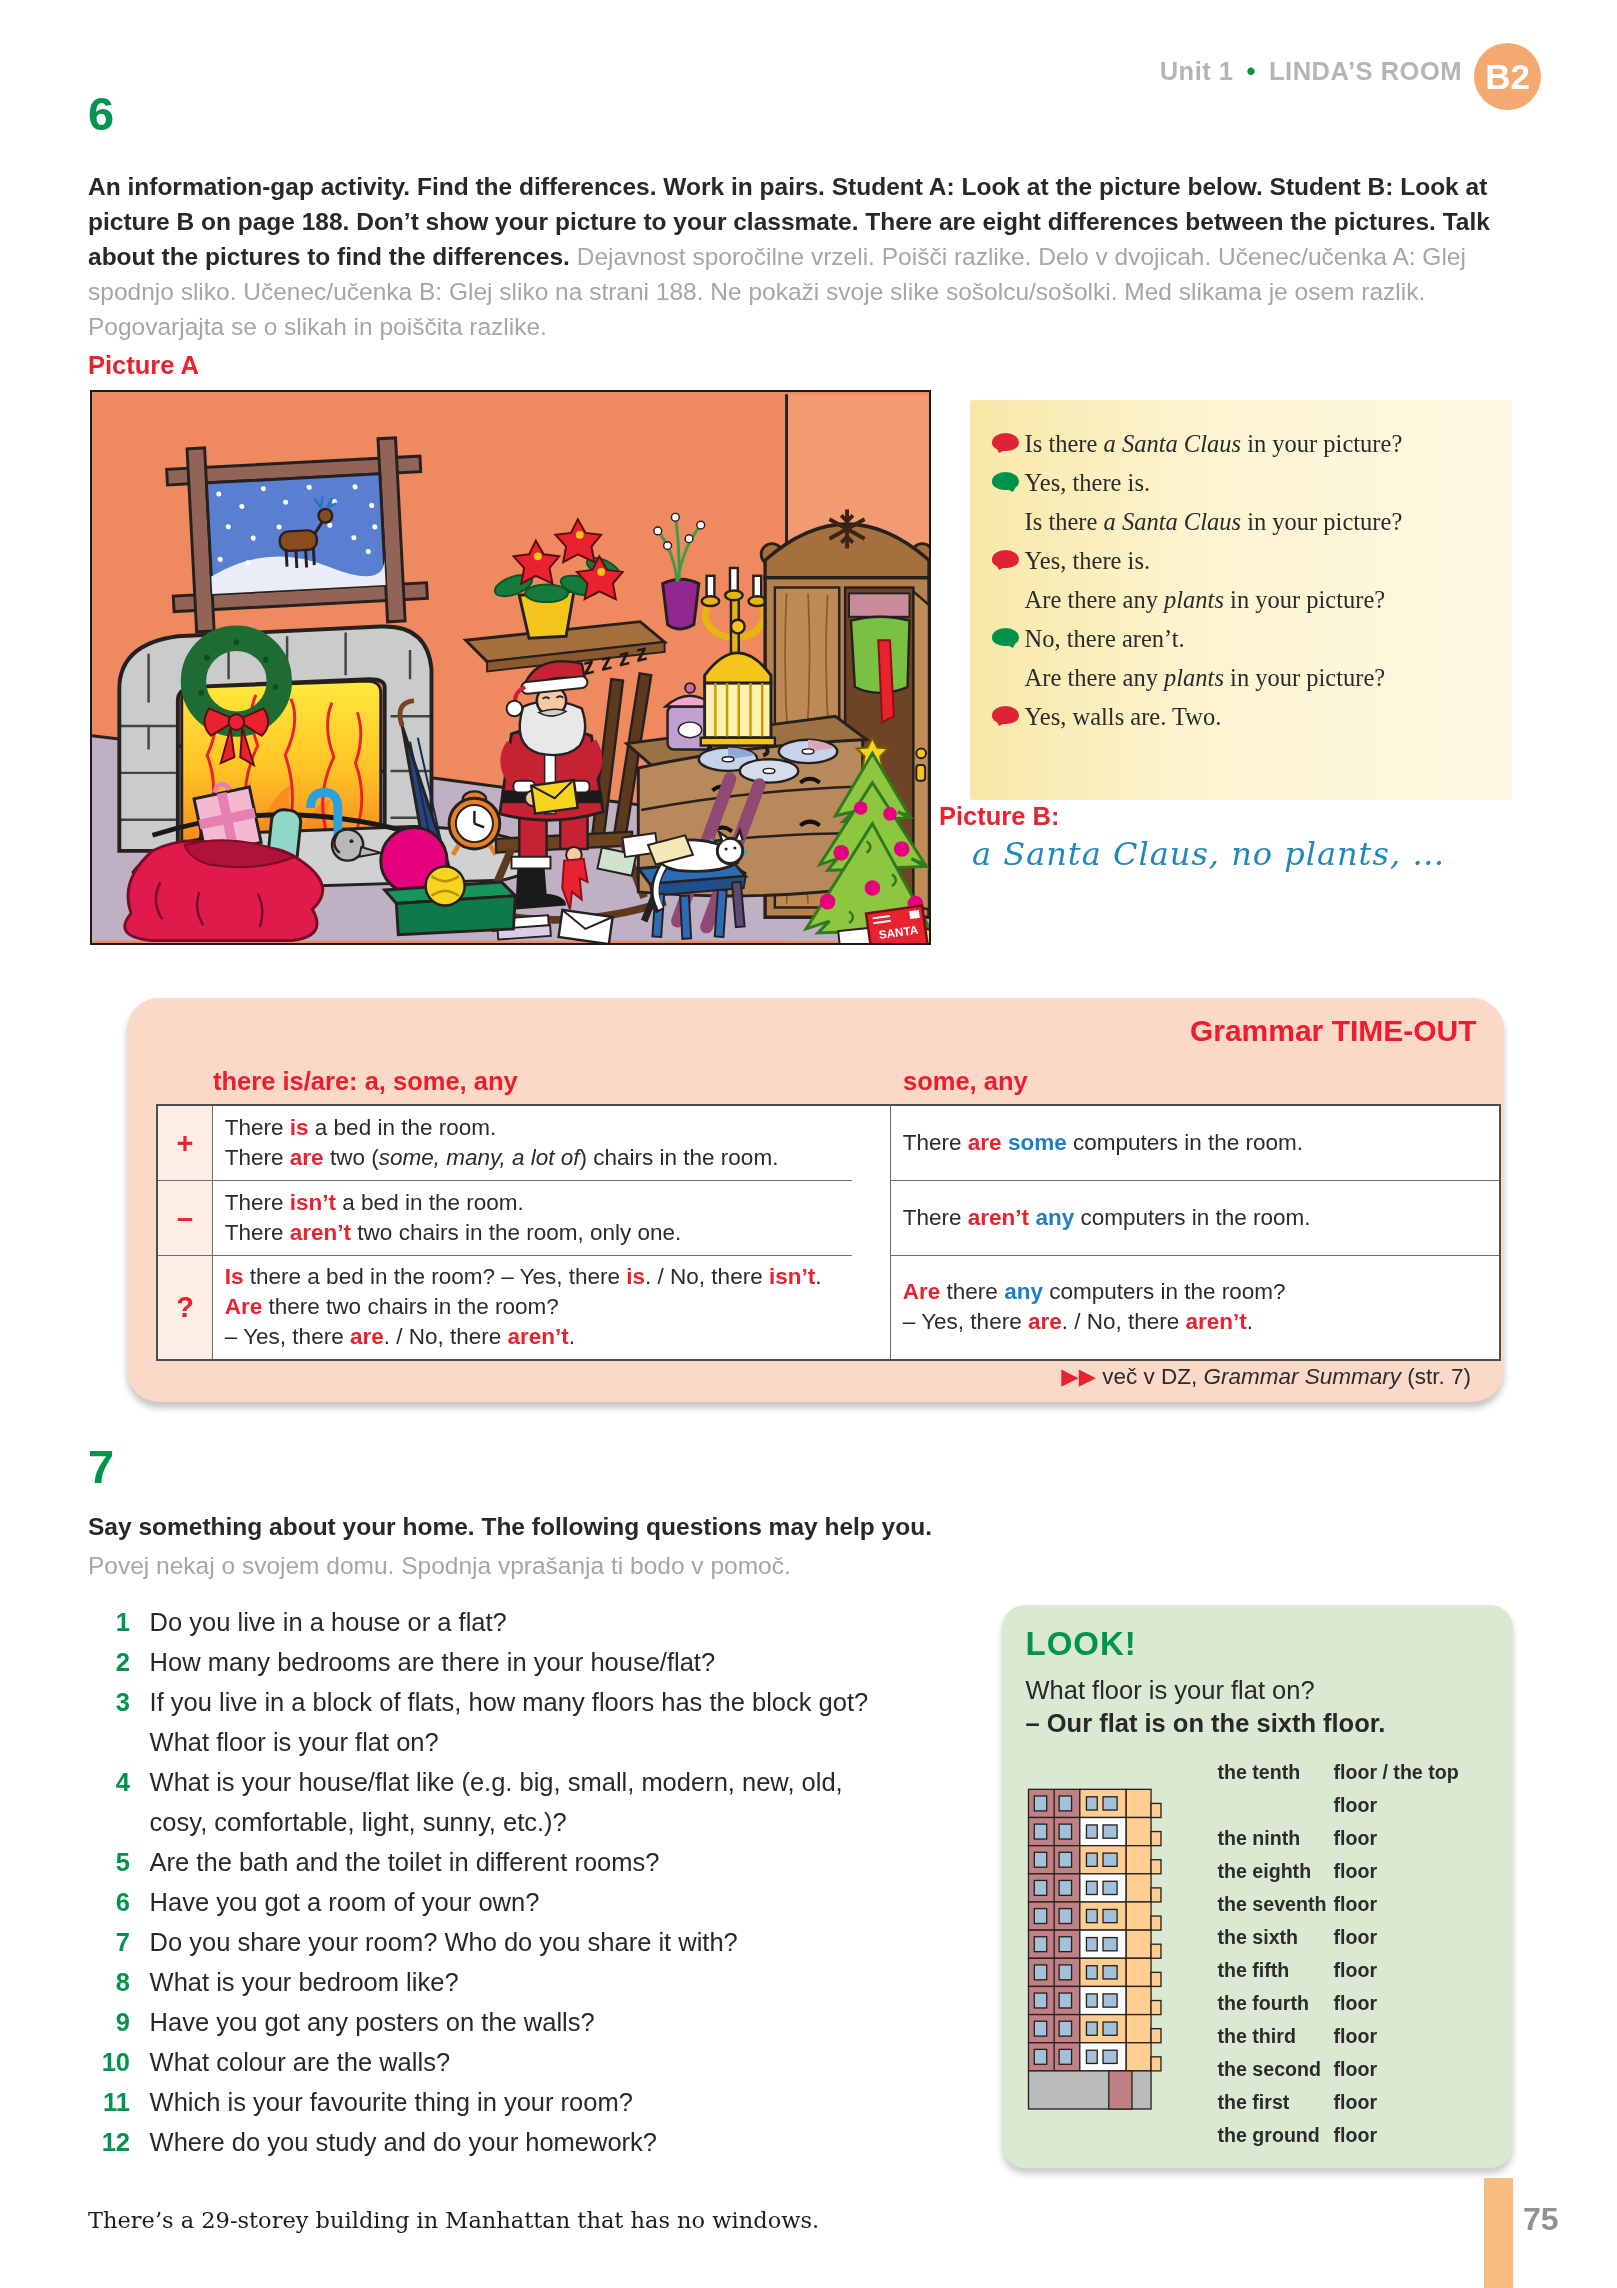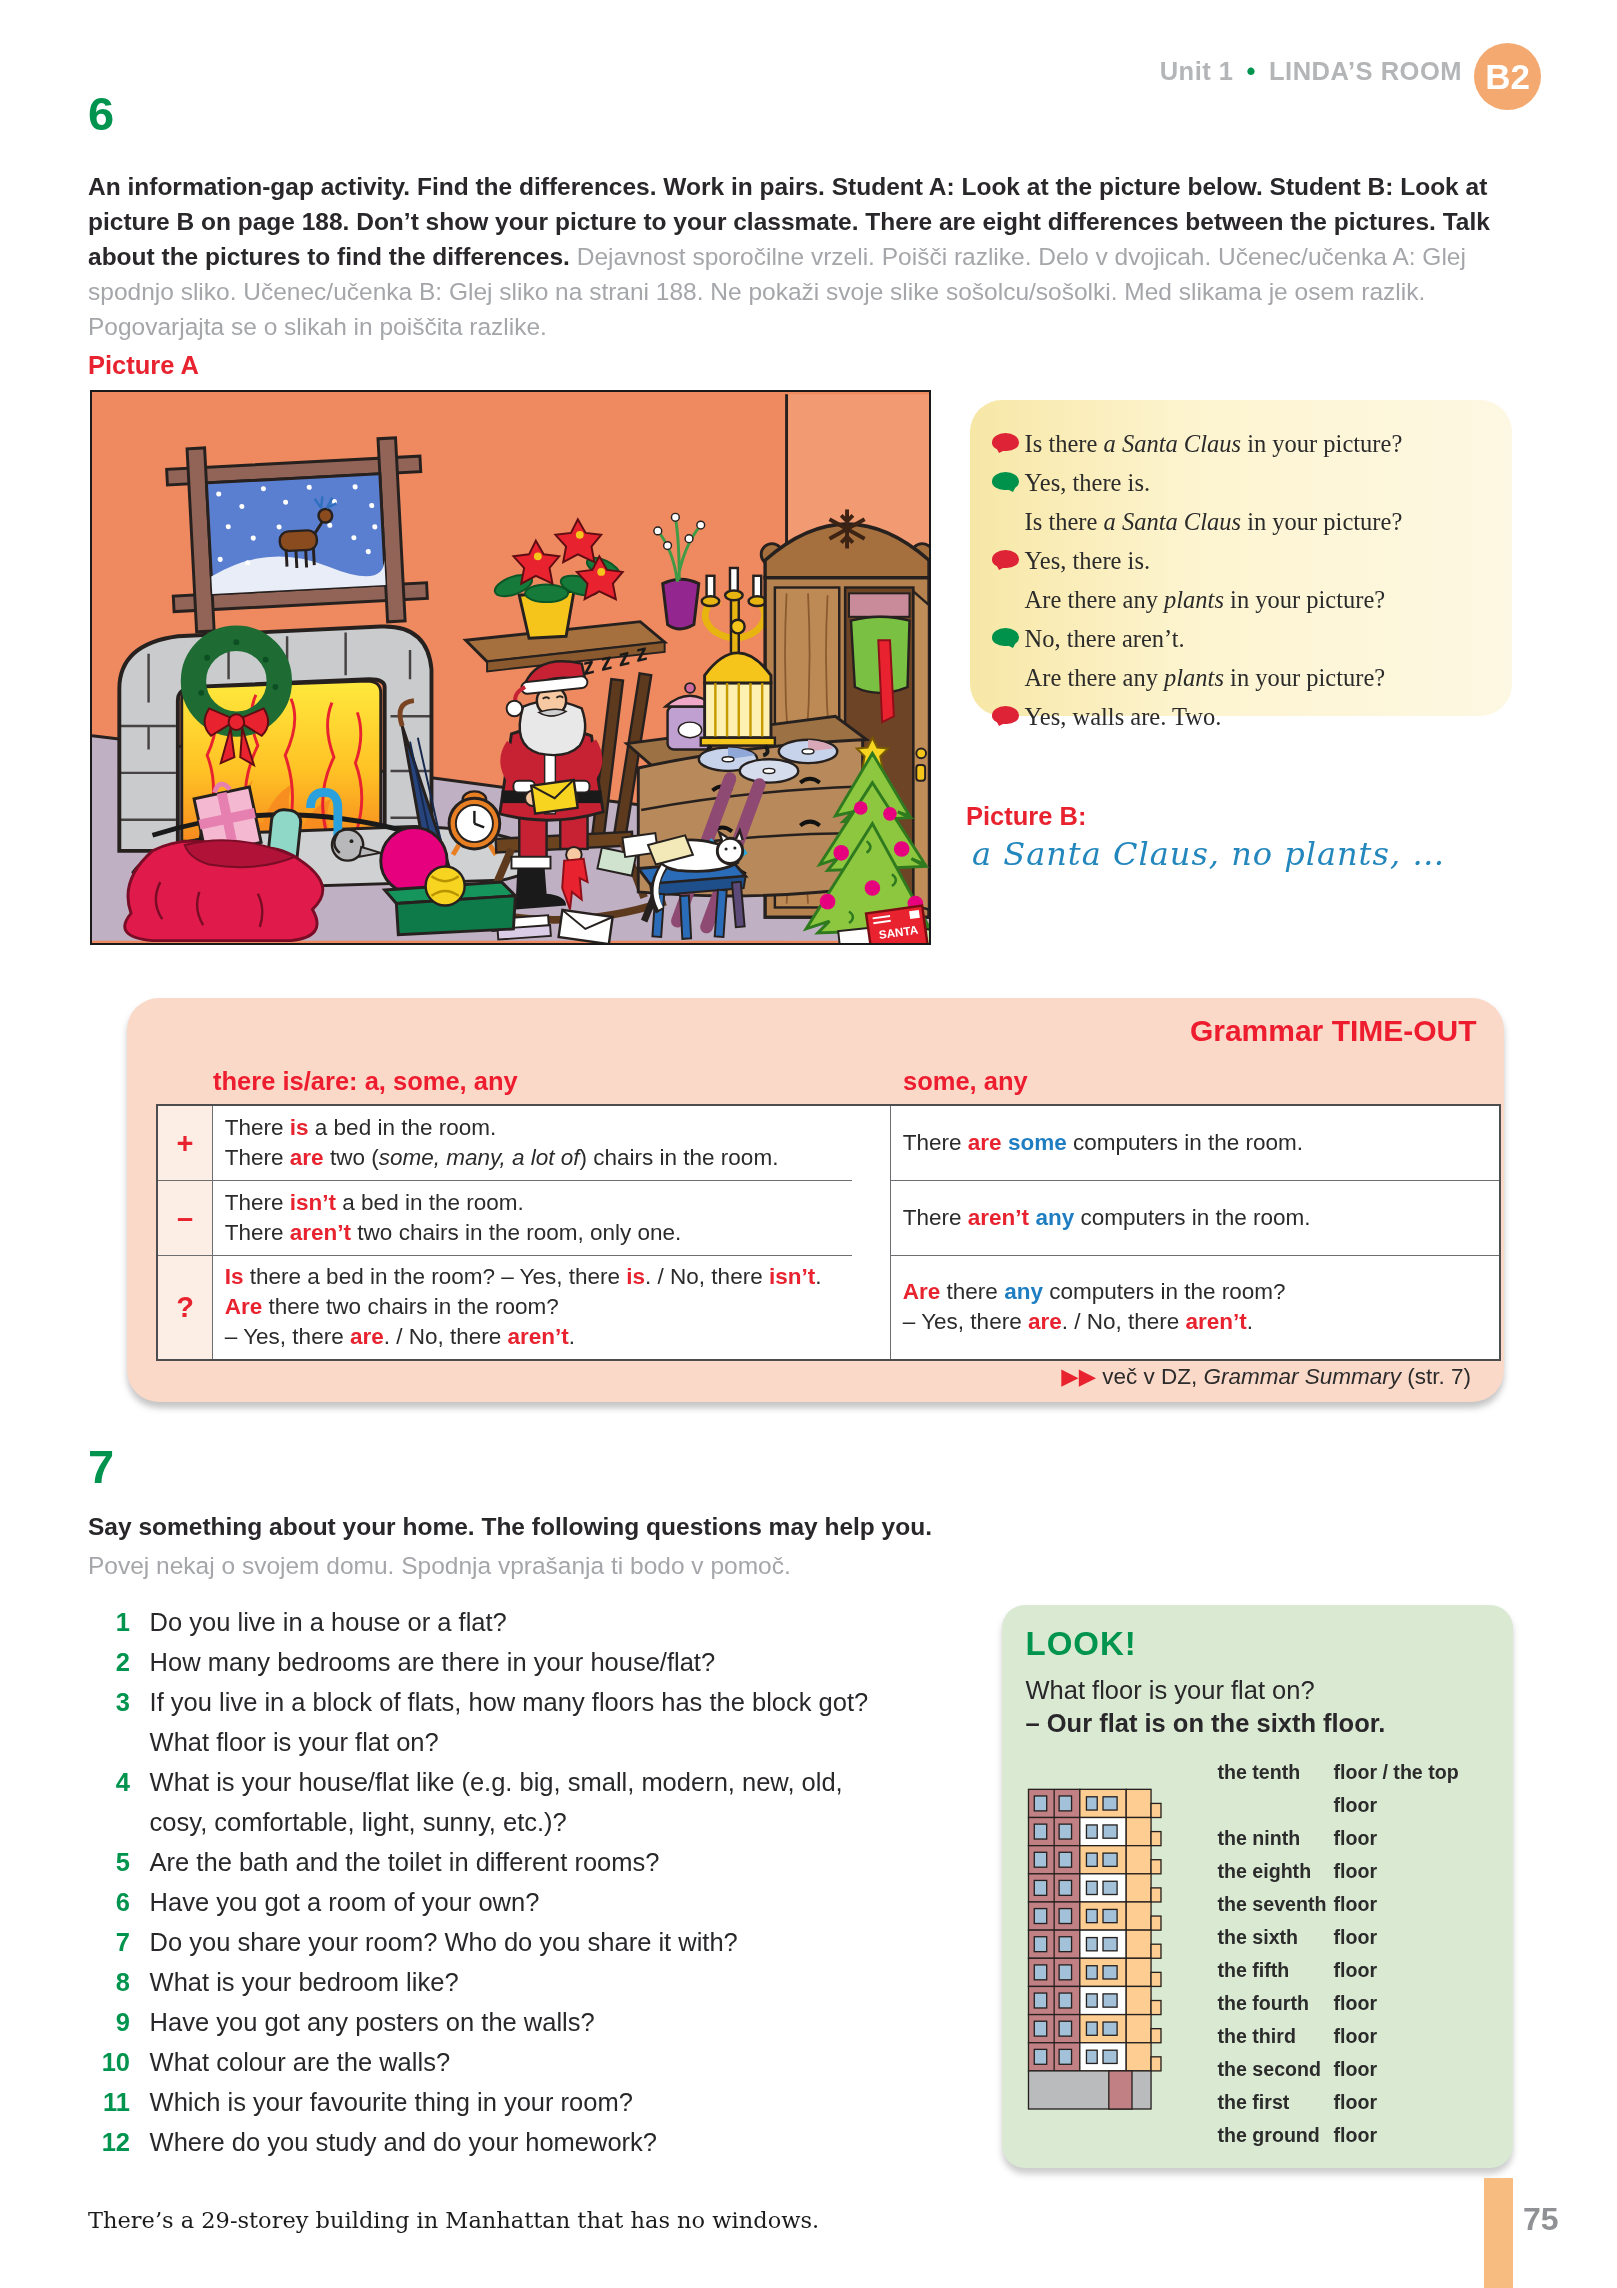"Is there a Santa Claus" .dialog { border-radius: 32px -> 3px; height: 316px -> 400px }
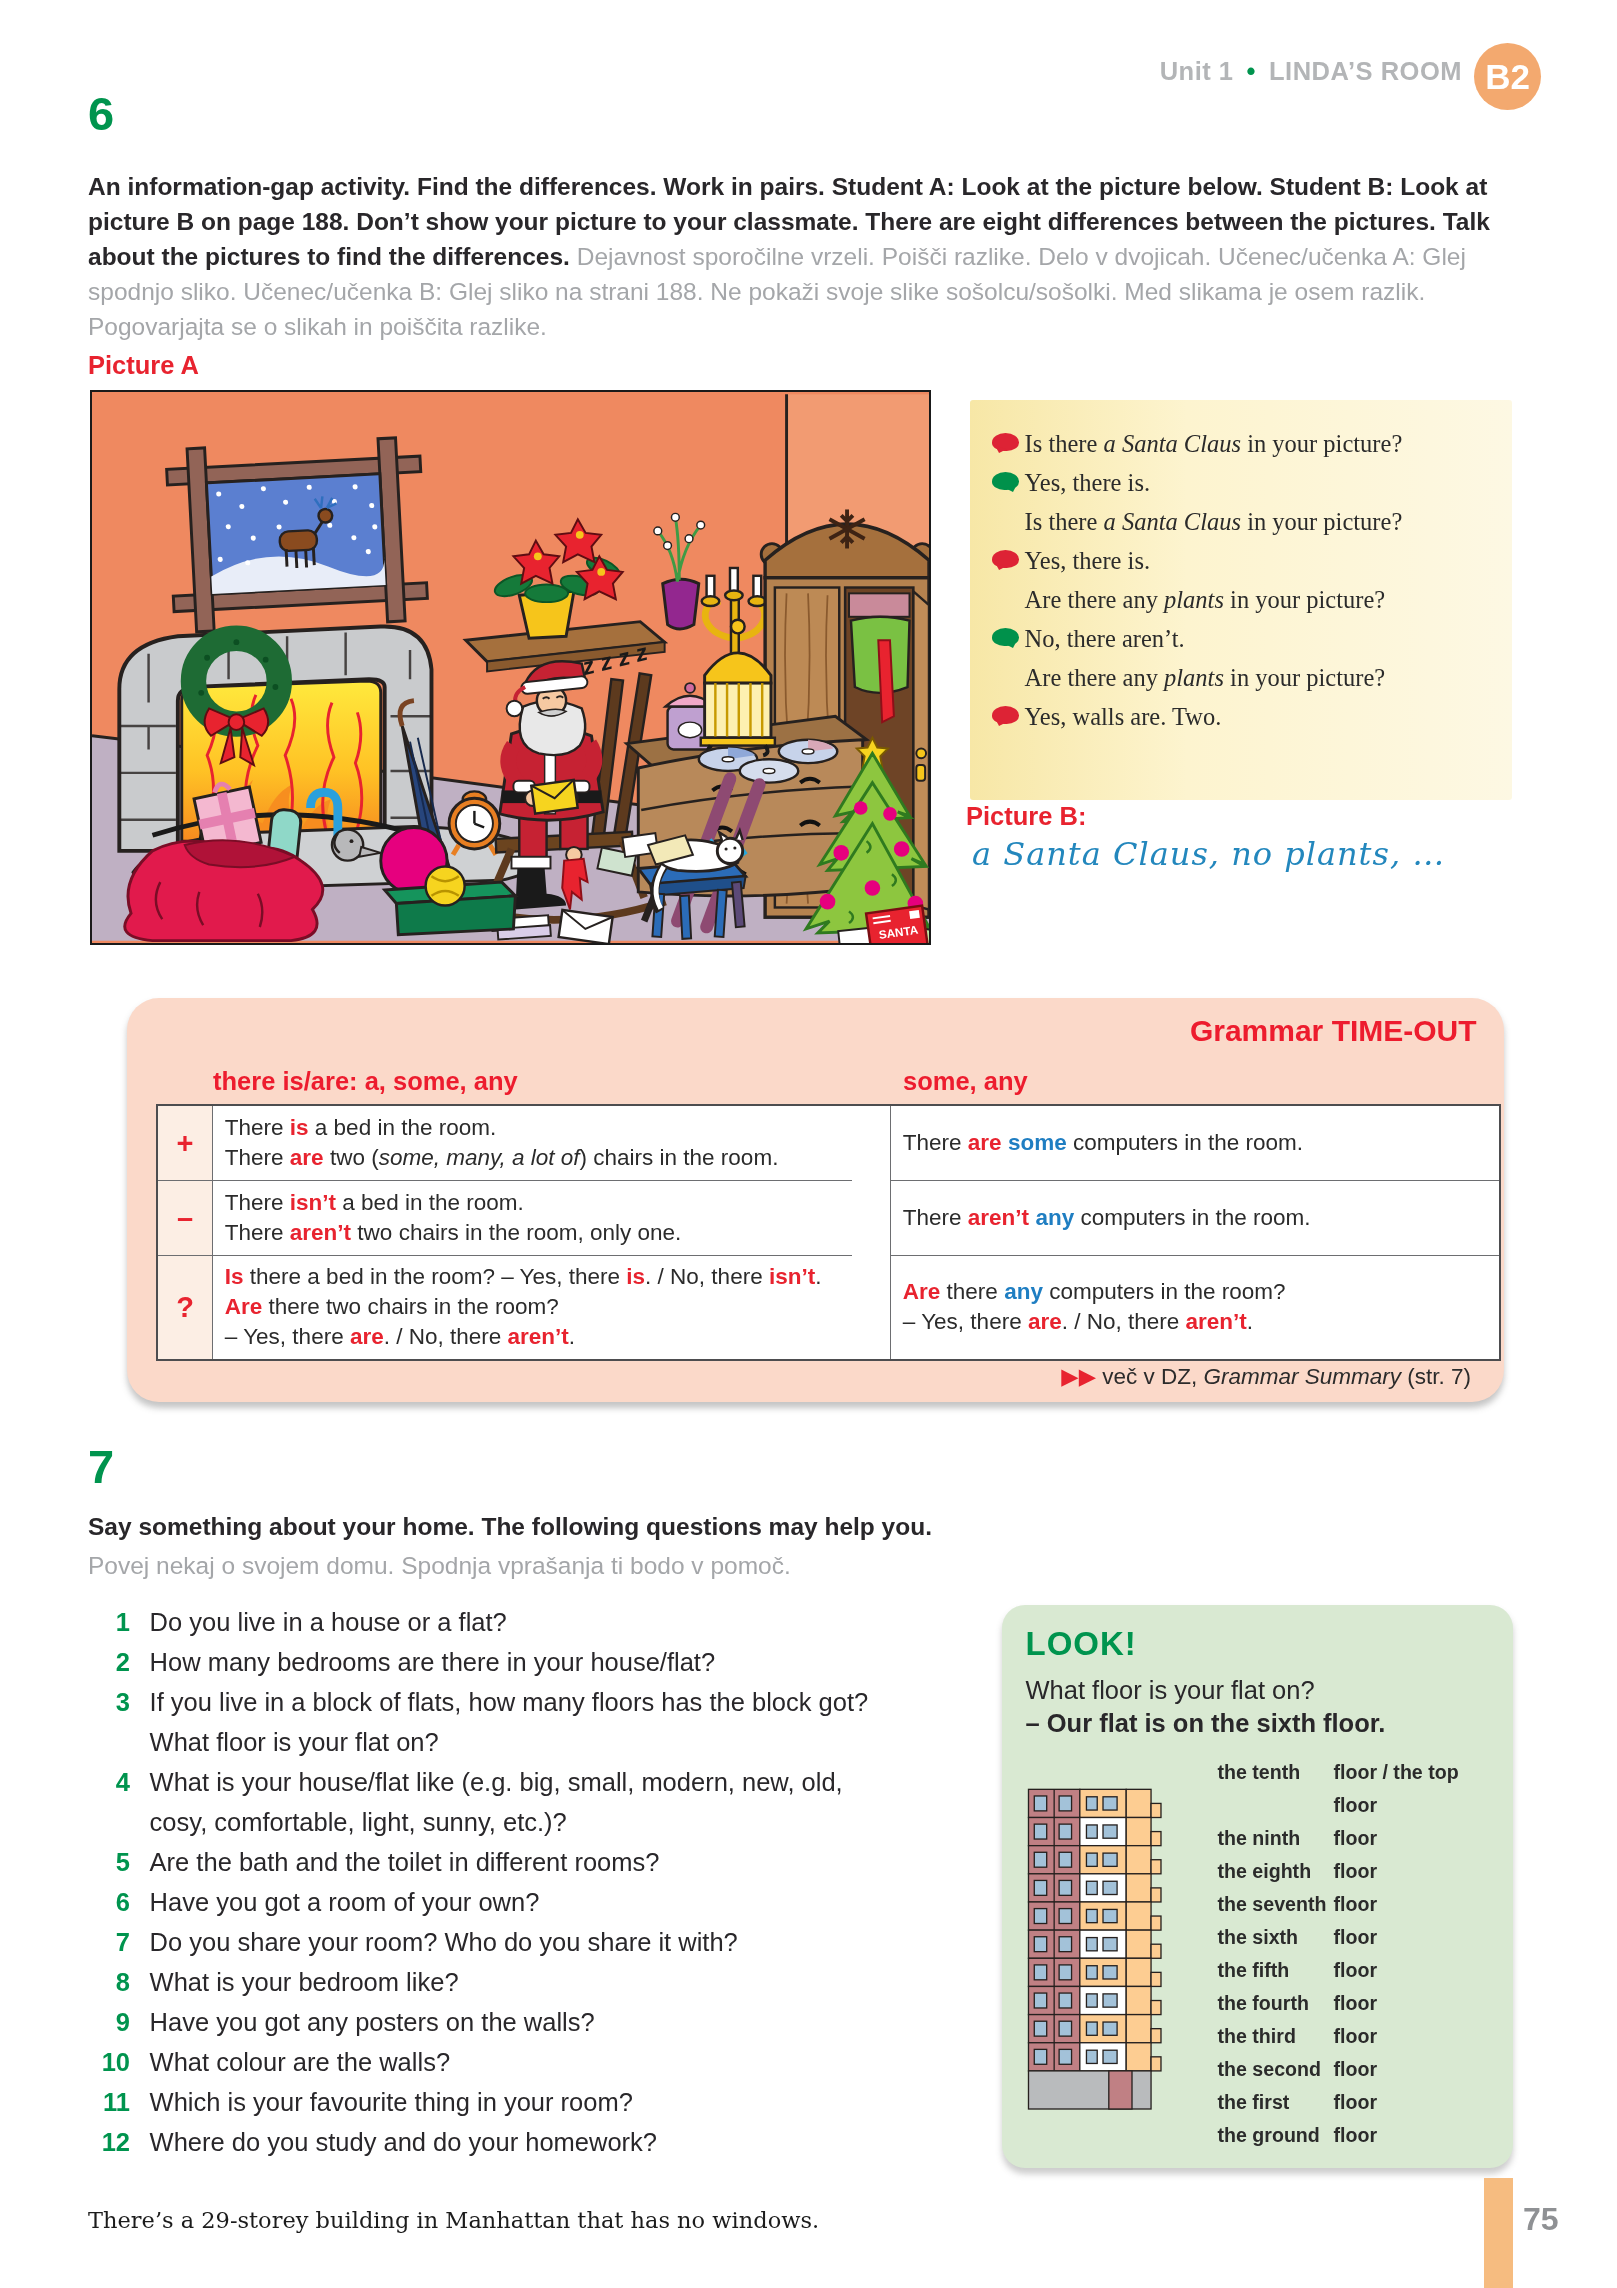"Picture B:" .pic-b-label { left: 966px -> 939px }
